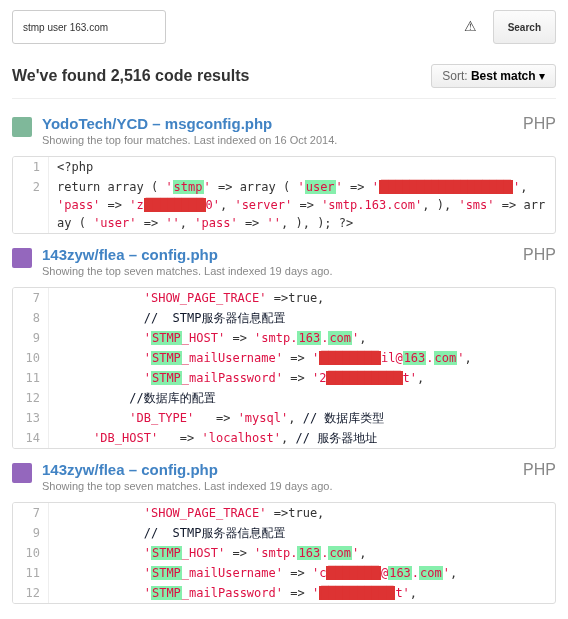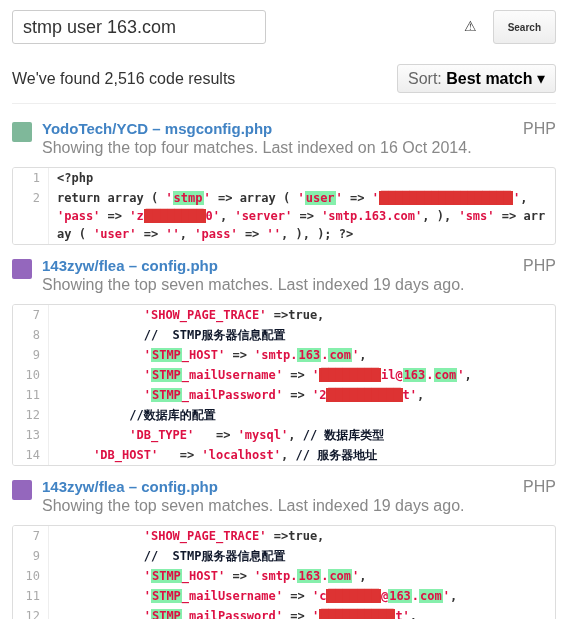"stmp user 163.com" .search-input { font-size: 18px -> 10px }
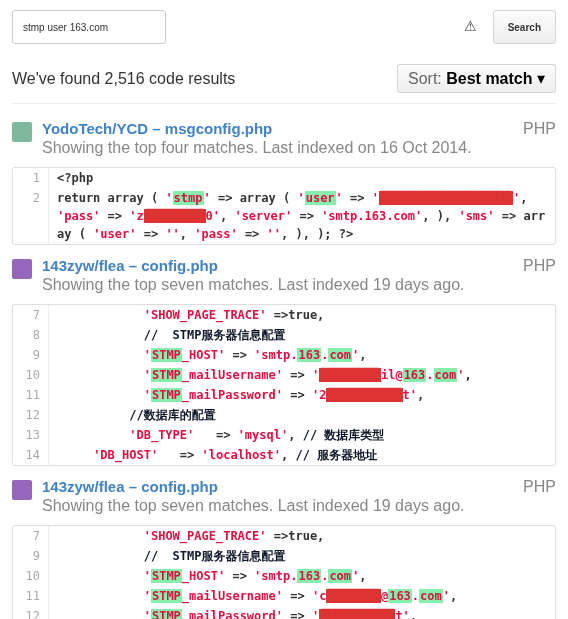"We've found 2,516 code results" .results-bar h2 { font-weight: normal -> bold }
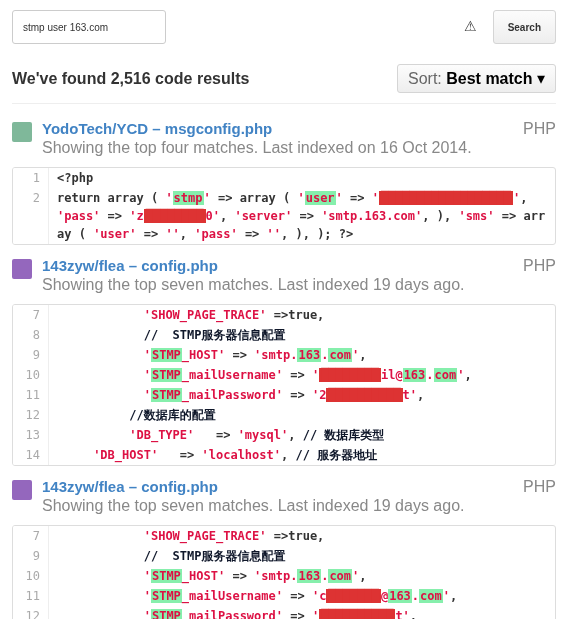"Sort: Best match ▾" .sort-btn { font-size: 16px -> 12px }
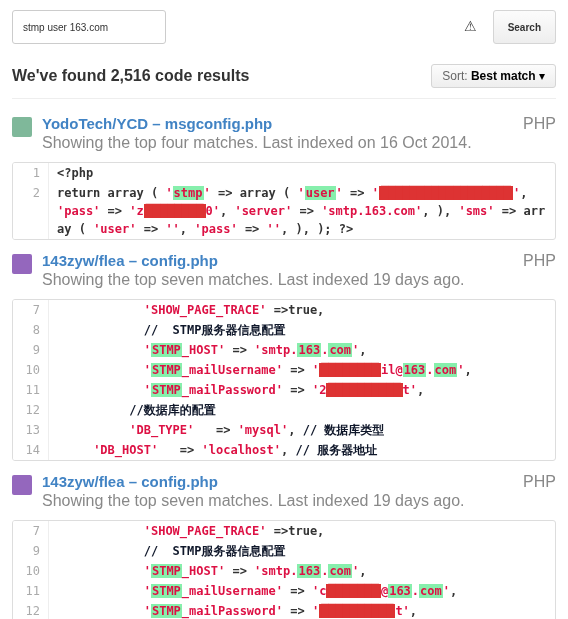"Showing the top four matches." .sub { font-size: 16px -> 11px }
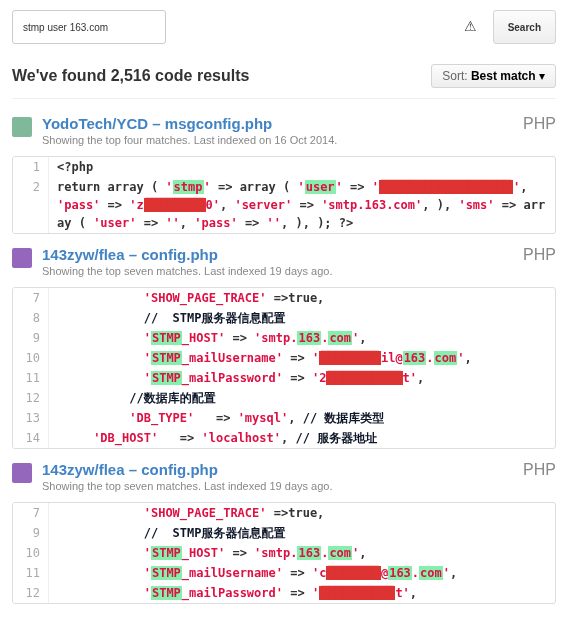"<?php" .lc { font-weight: bold -> none }
